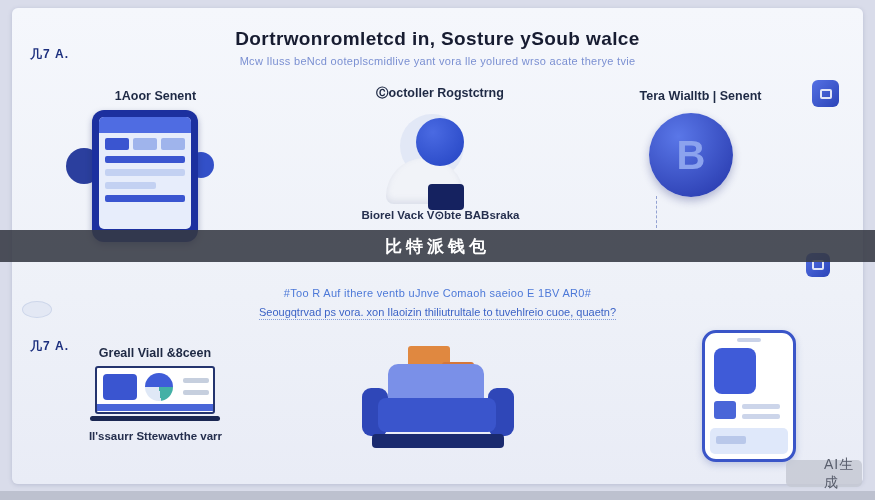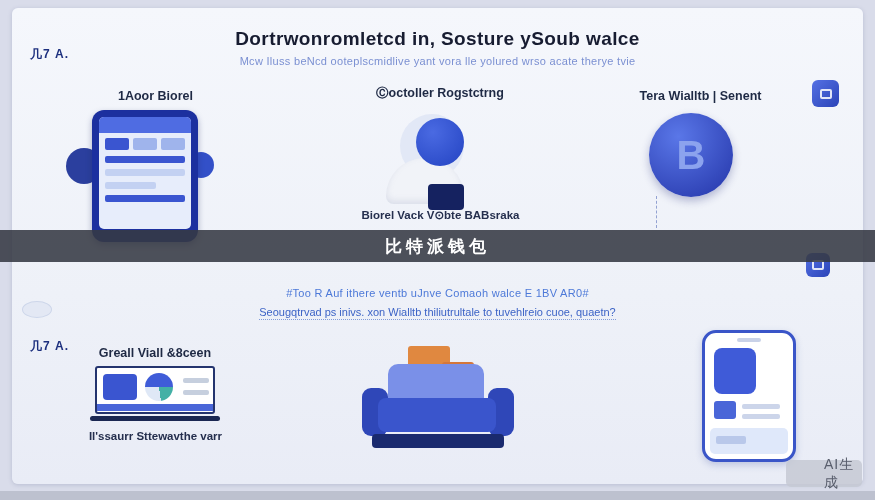"1Aoor Biorel" div.col-label { text: Biorel -> Senent }
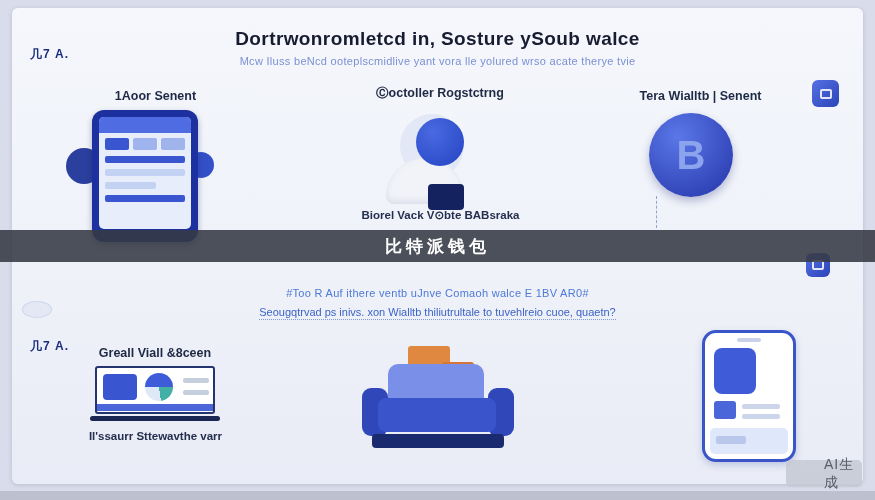"#Too R Auf ithere ventb" div.mid-line { text: walce -> saeioo }
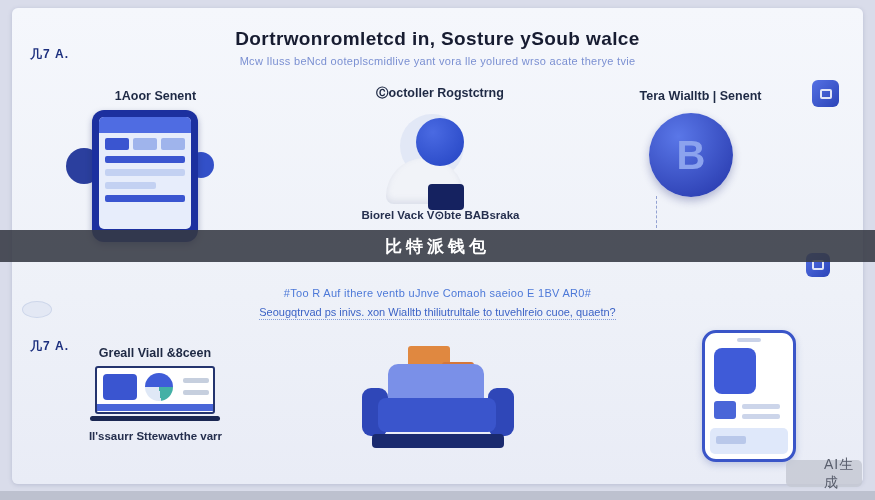"Seougqtrvad ps inivs. xon Wialltb" span { text: inivs. xon Wialltb -> vora. xon Ilaoizin }
